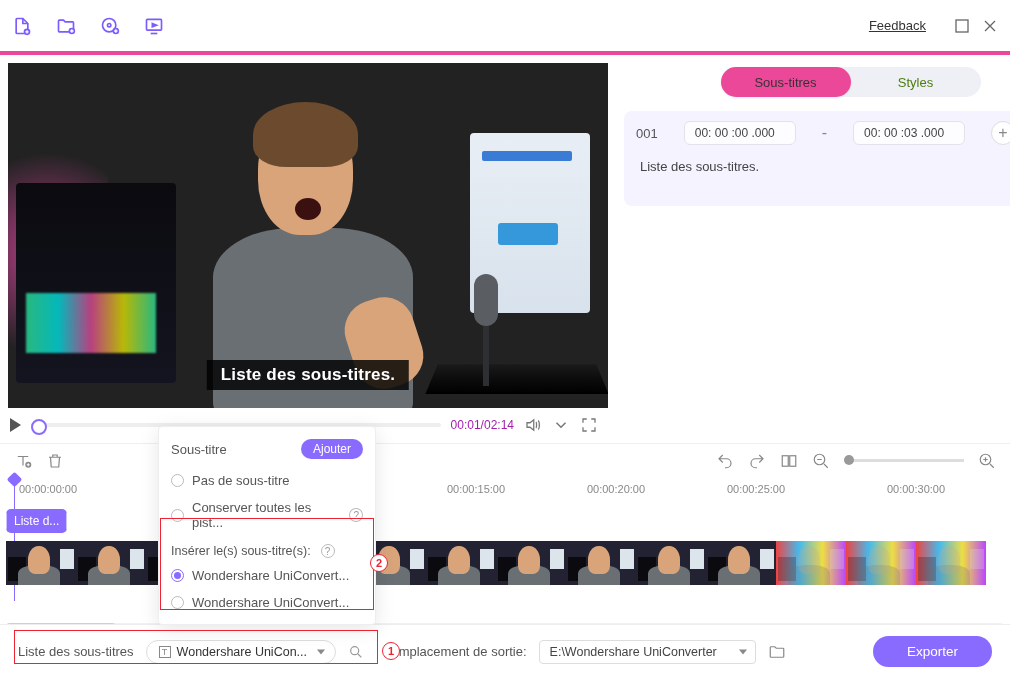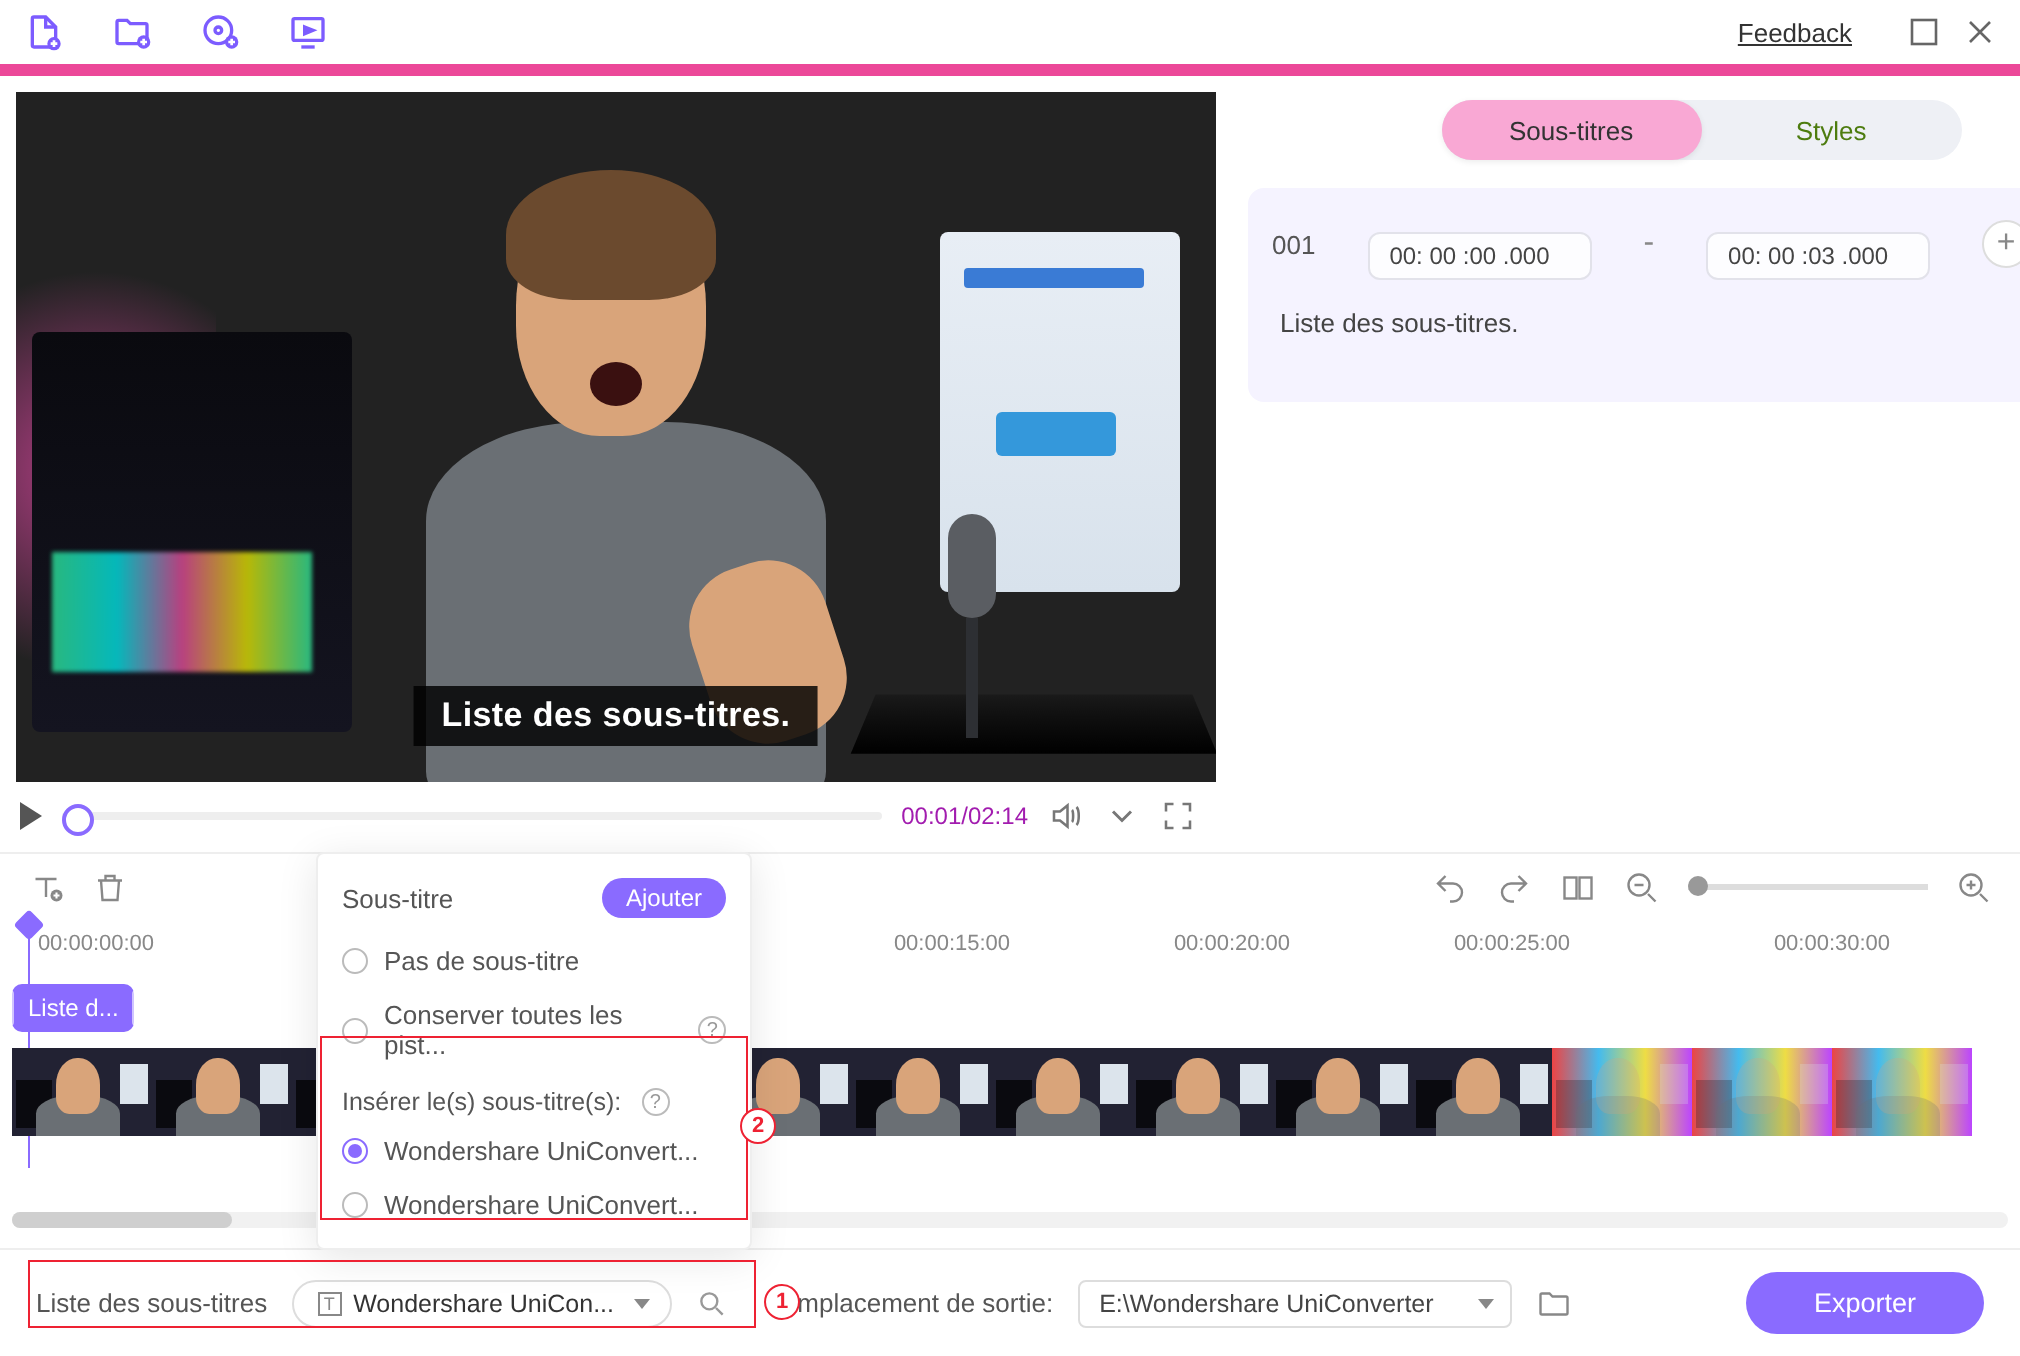"Feedback" .top-bar { border-bottom: 6px solid #ec4899 -> 4px solid #ec4899; height: 38px -> 55px }
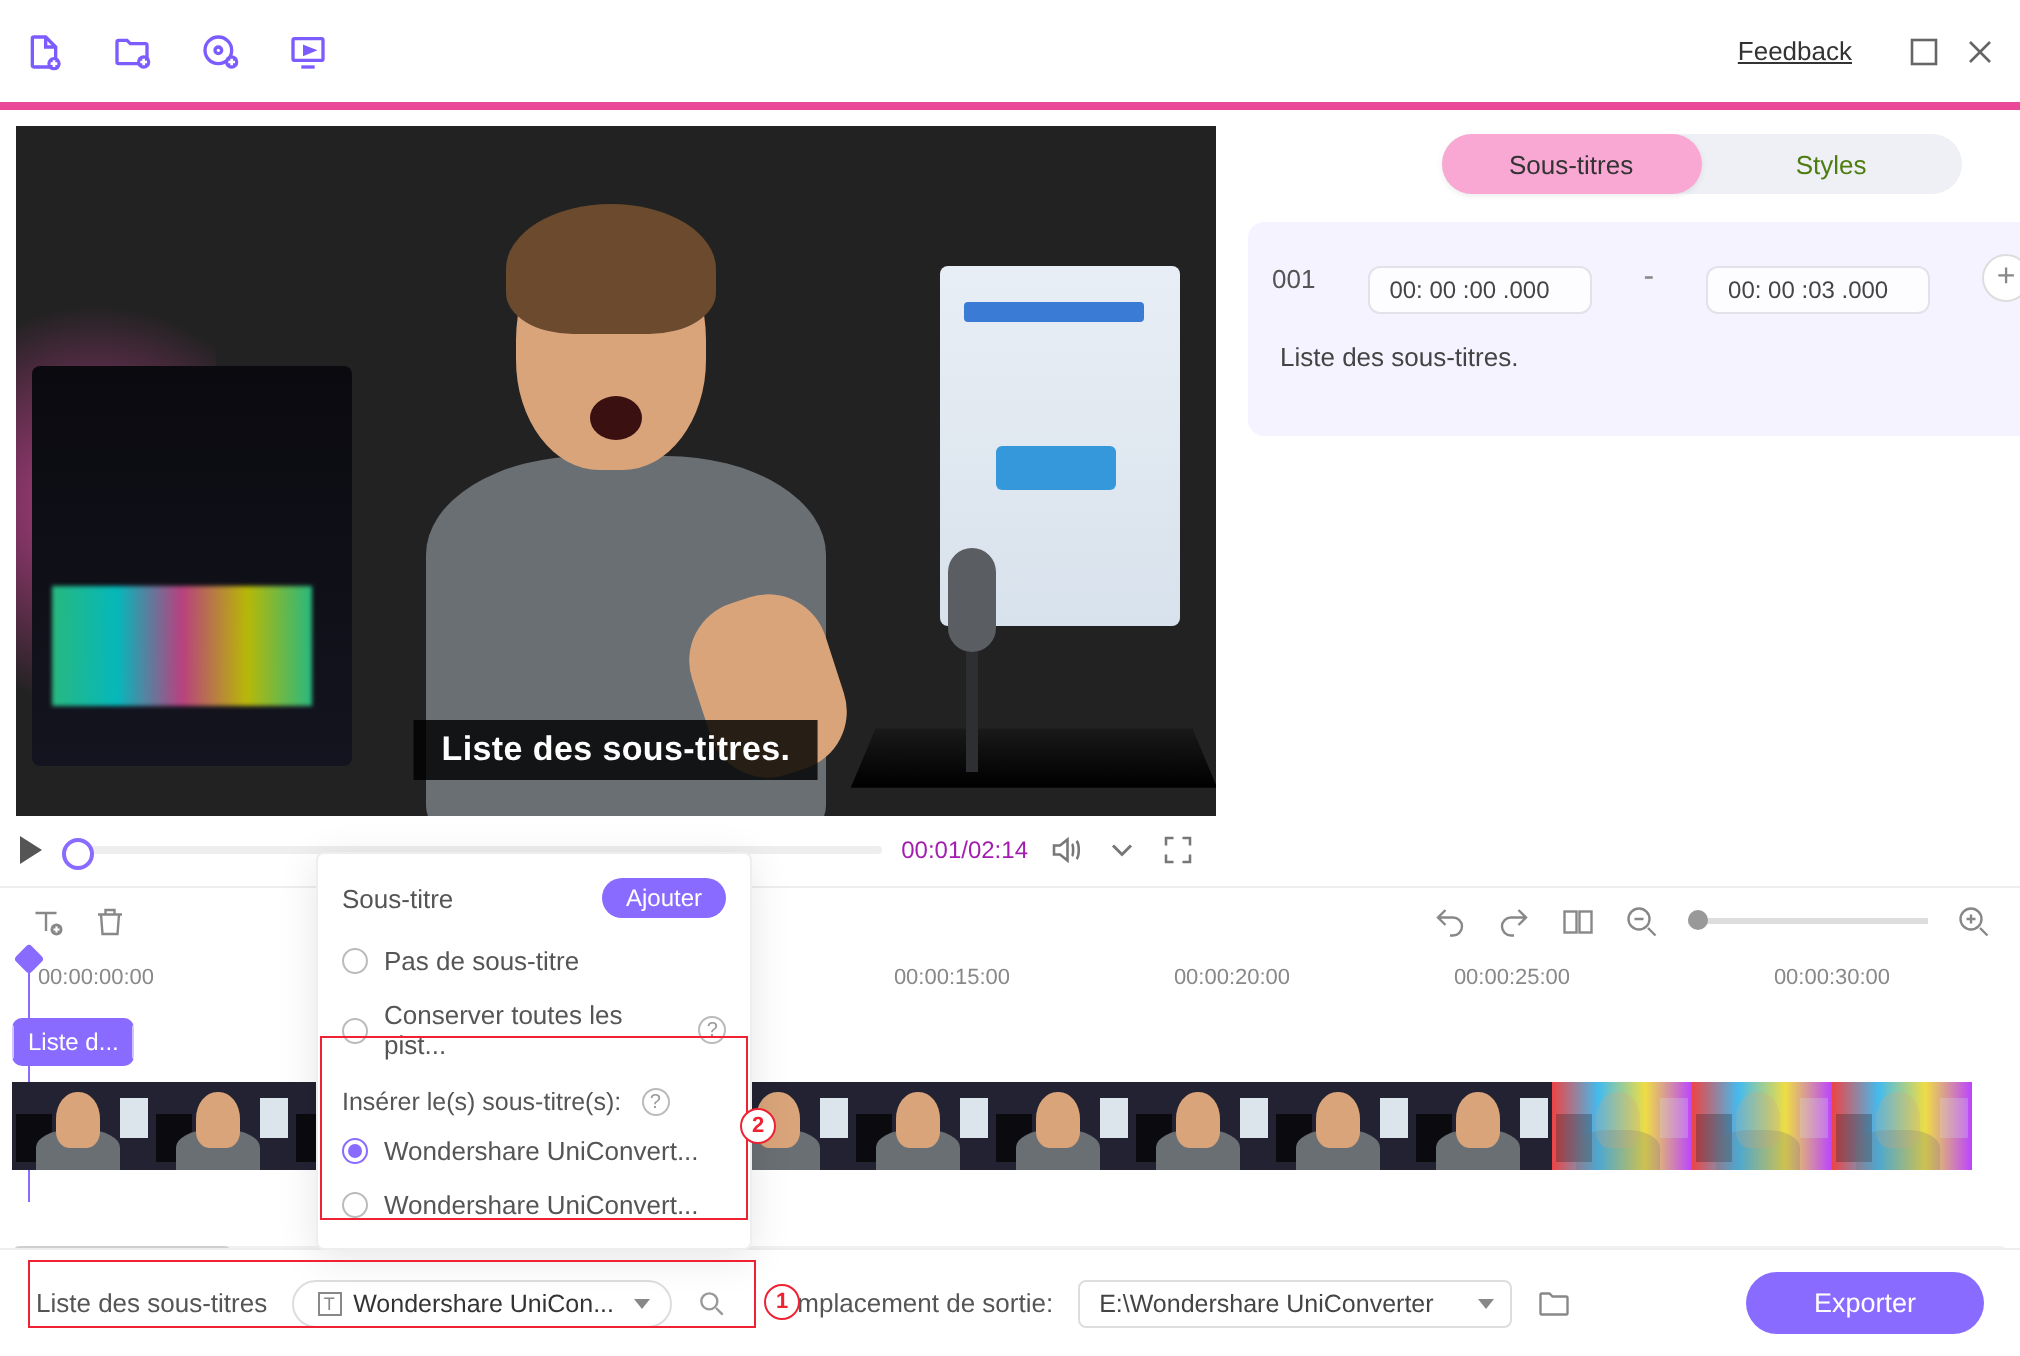"Sous-titres" .tab-pill.active { background: #f9a8d4 -> #ec4899 }
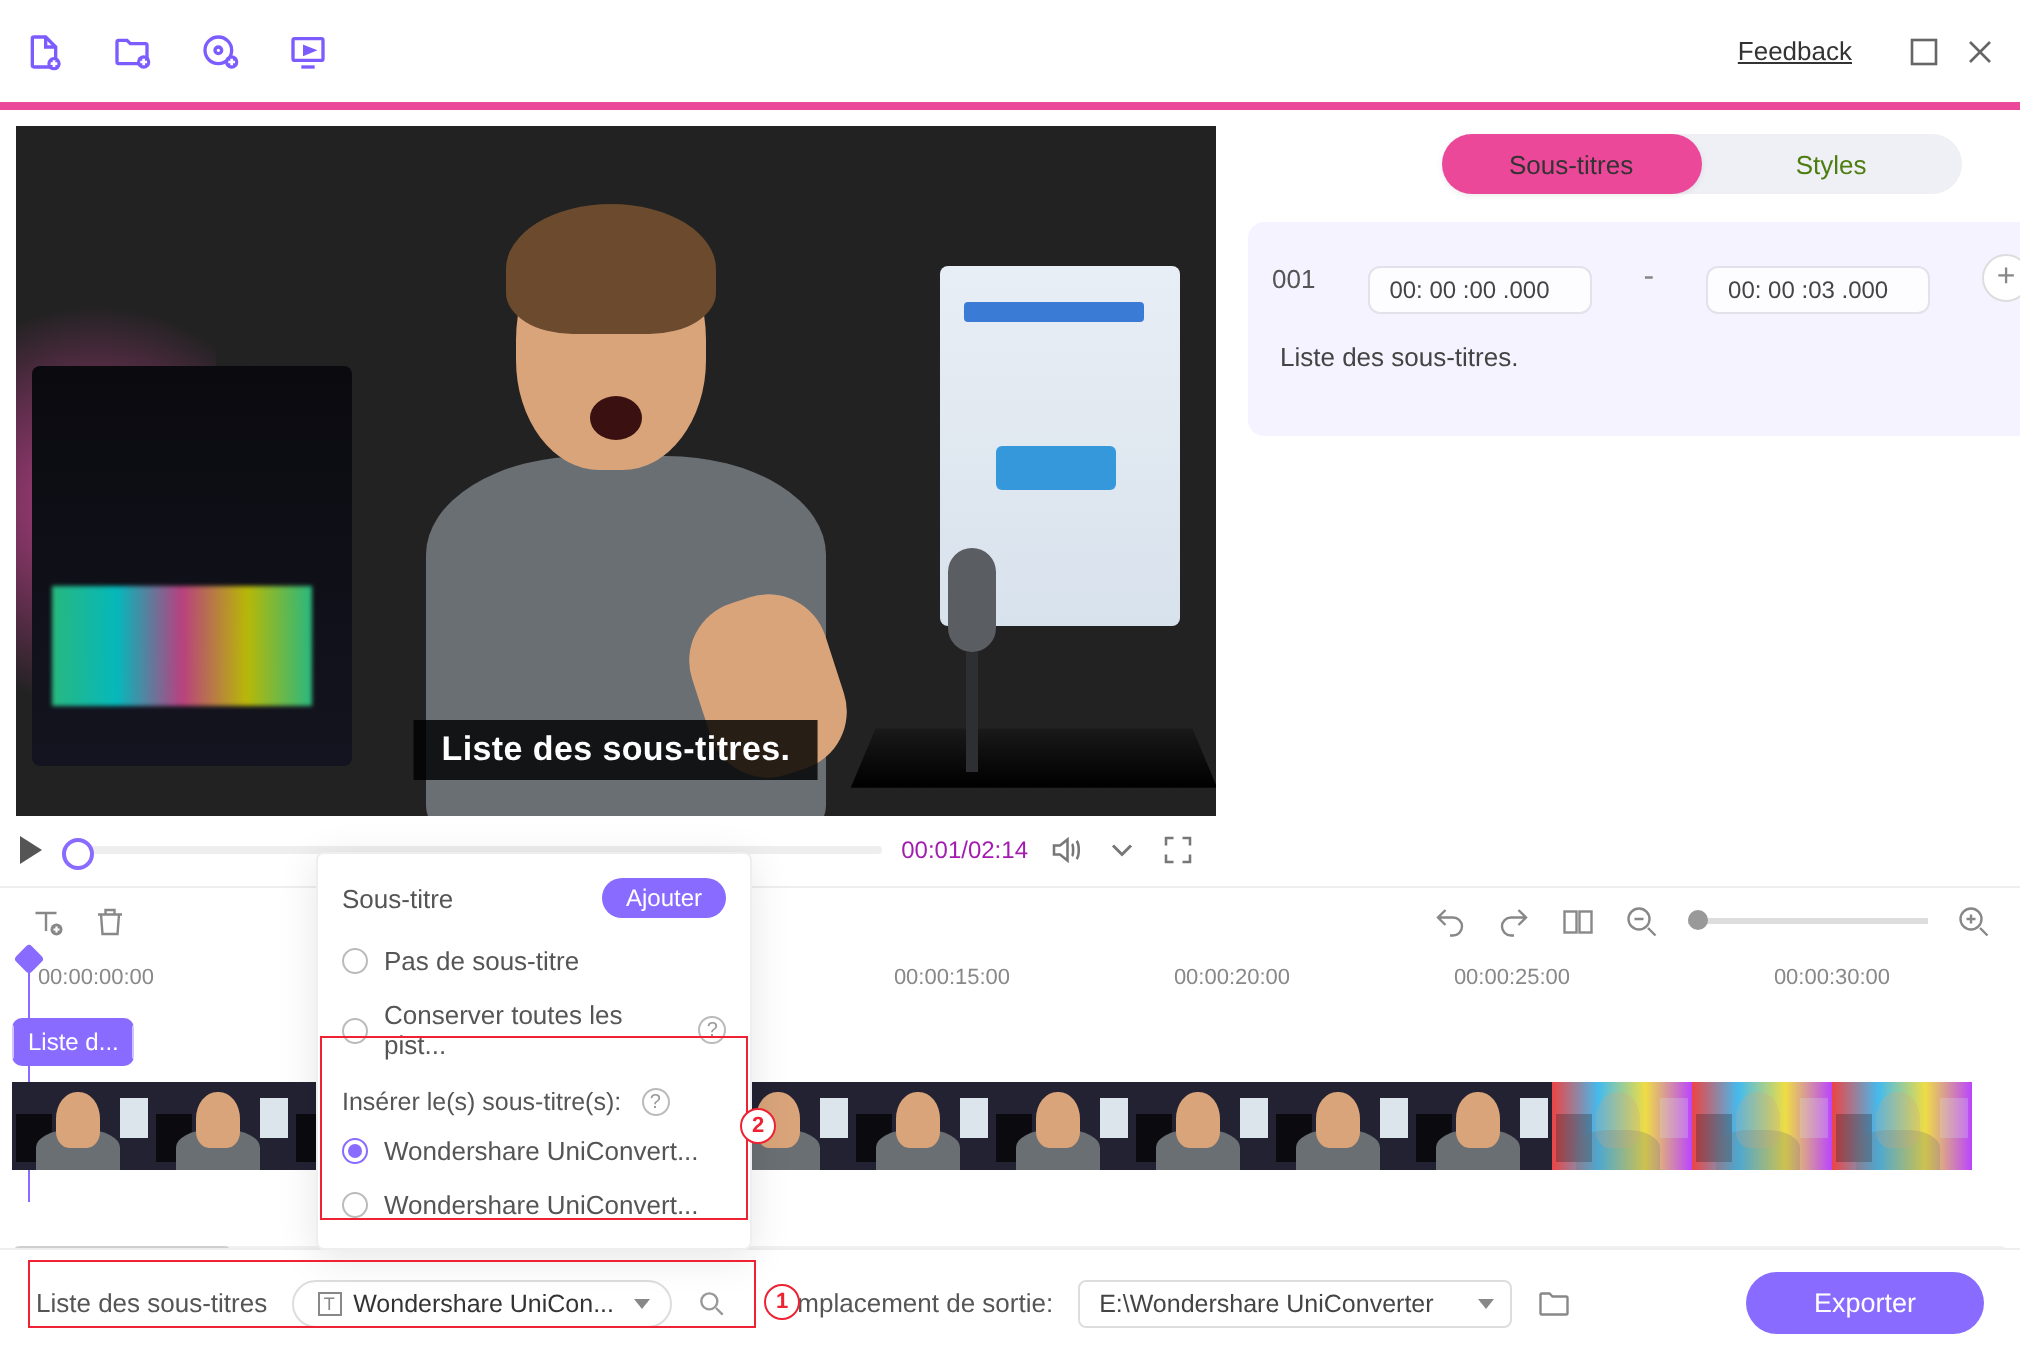"00: 00 :00 .000" .time-input { margin-top: 12px -> none }
